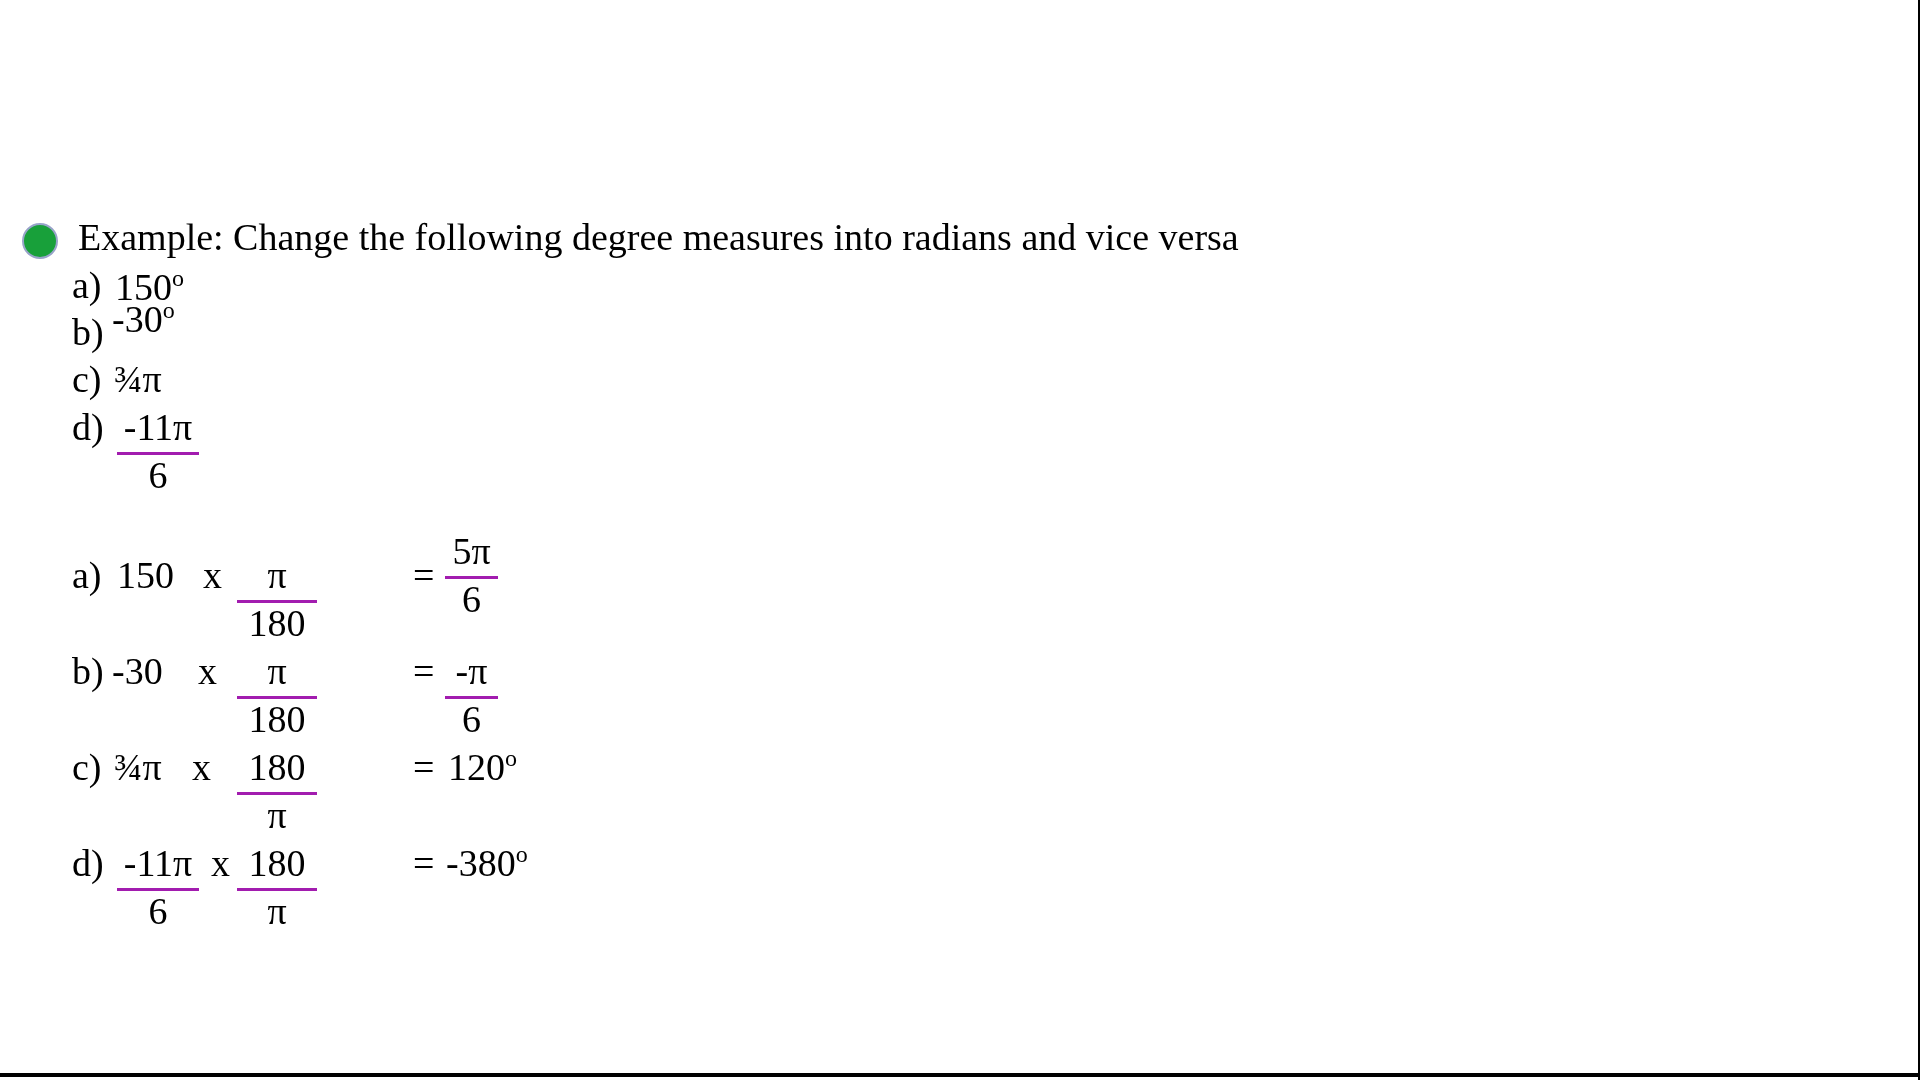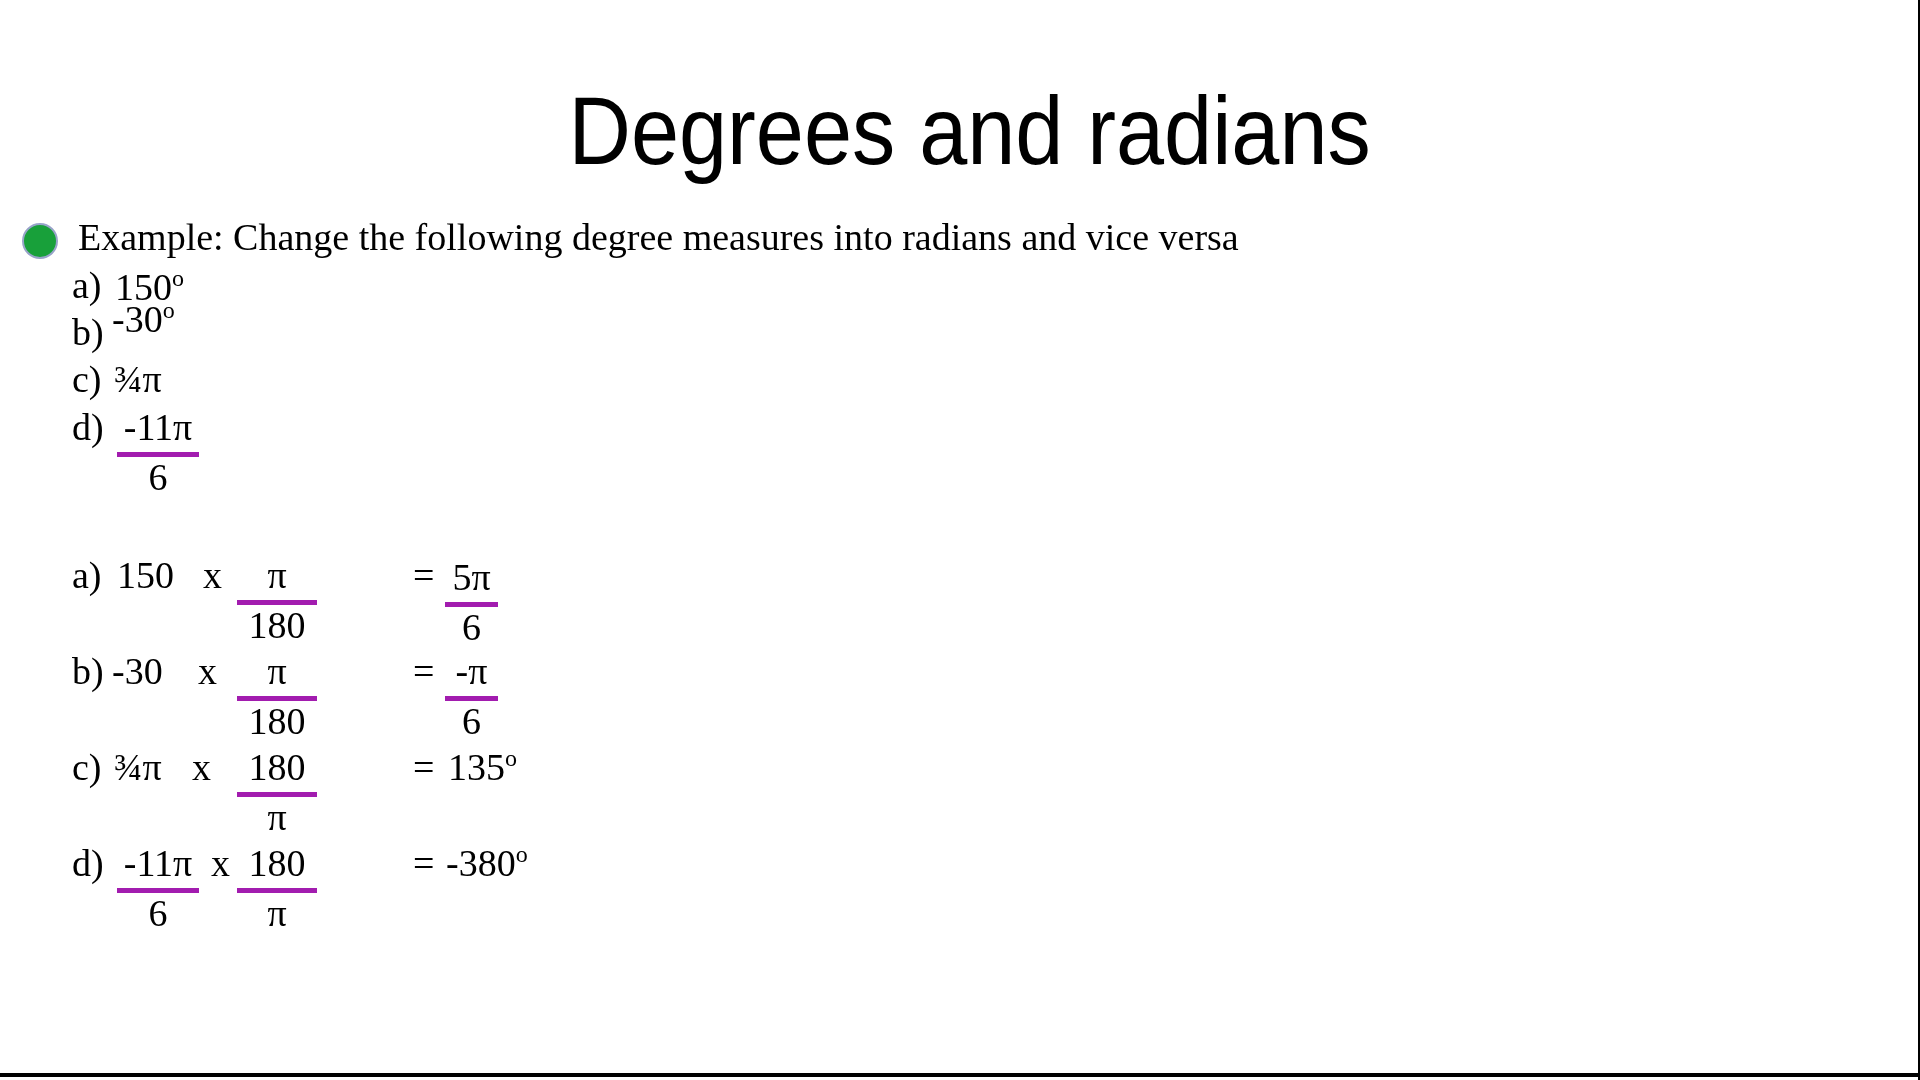"Degrees and radians" h1.title { html: <h1><span>Degrees and radians</span></h1> -> none }
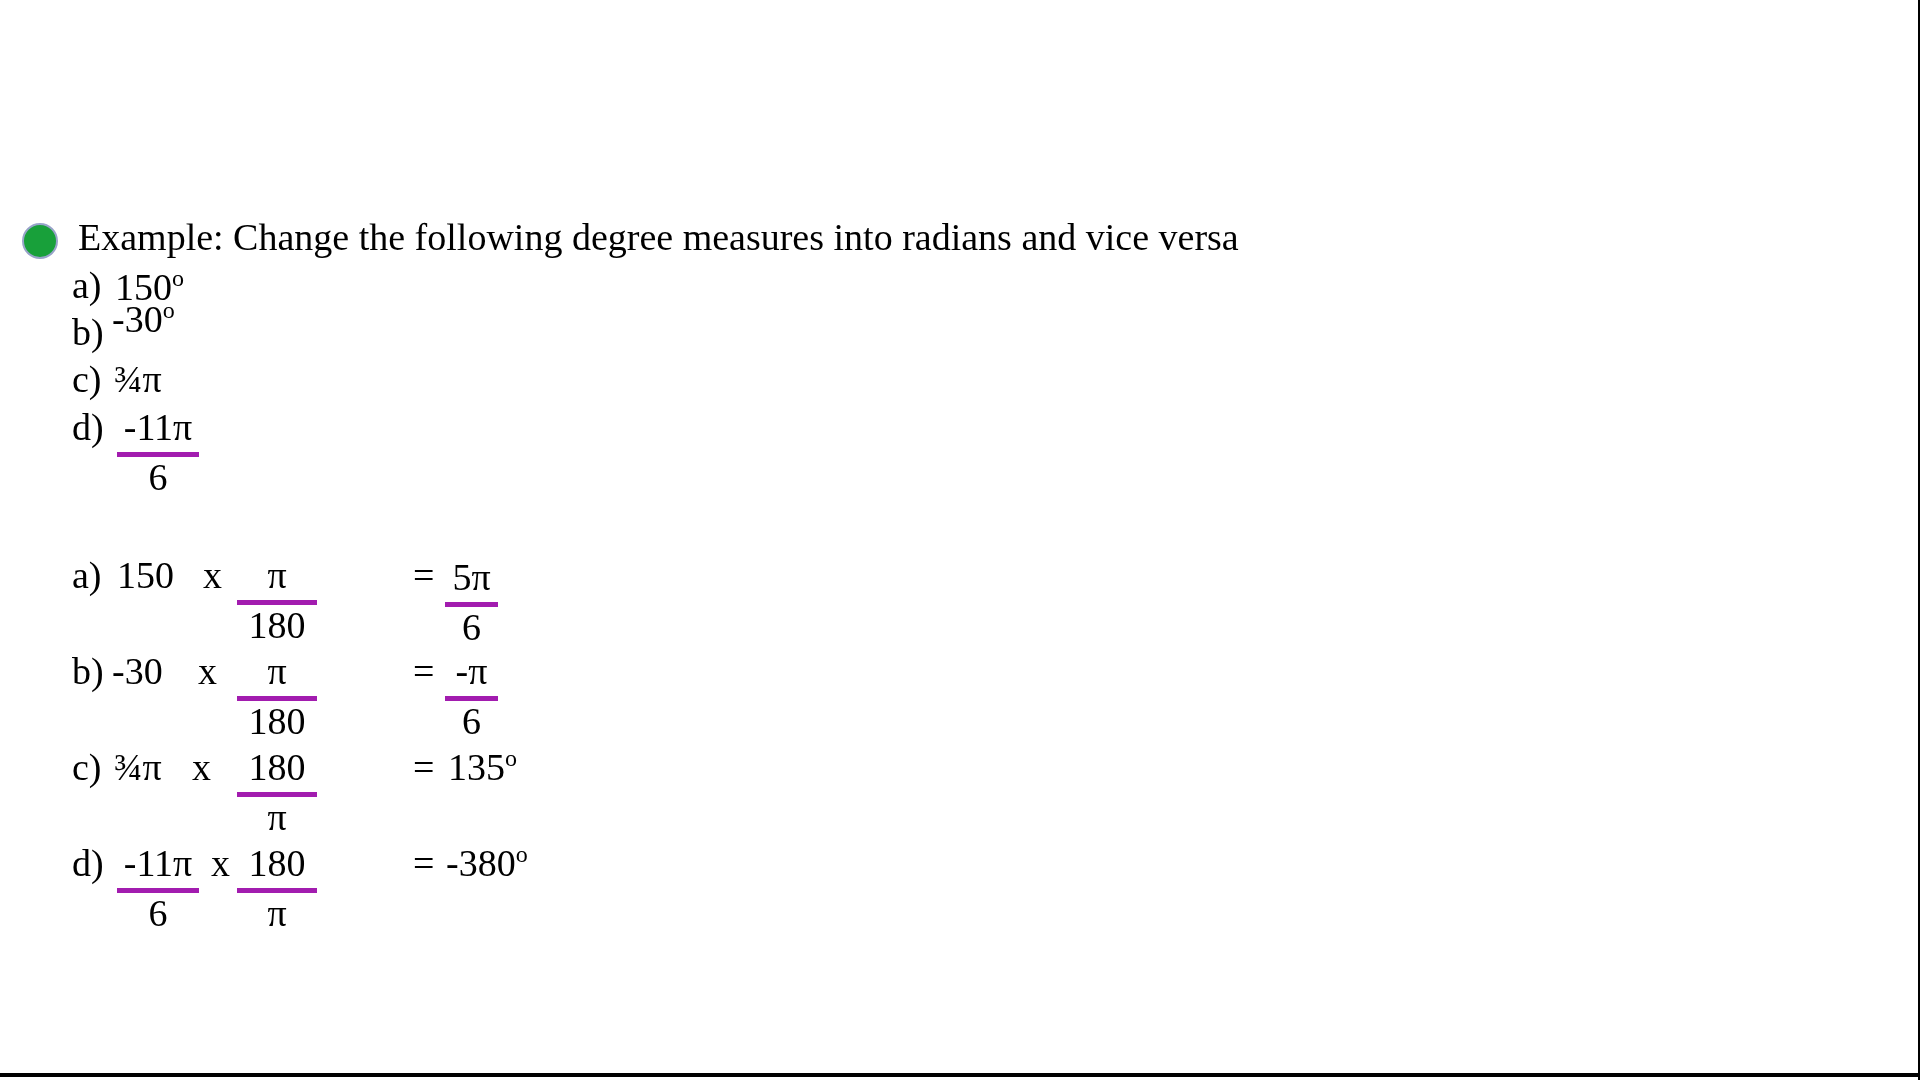"-11π" .frac .num { border-bottom: 5px solid #a21caf -> 3px solid #a21caf }
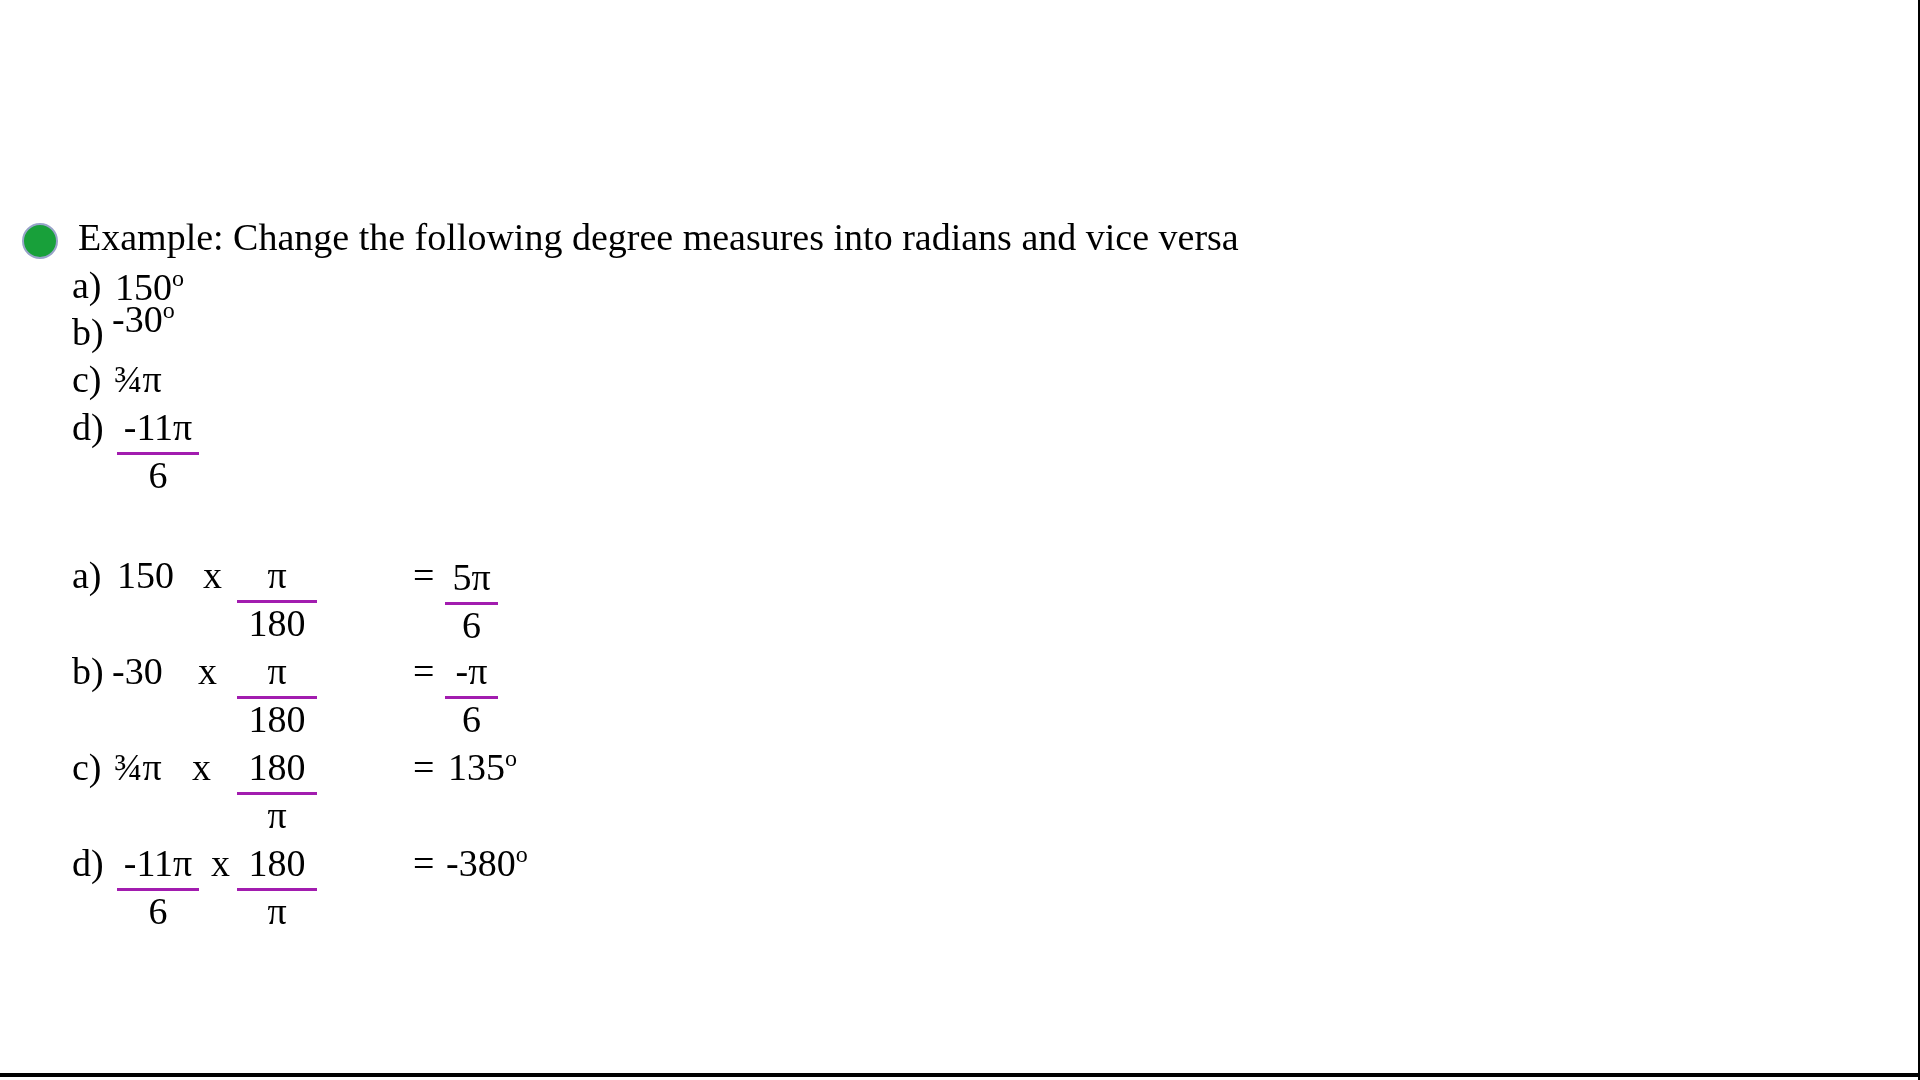"5π" span.frac { top: 558px -> 532px }
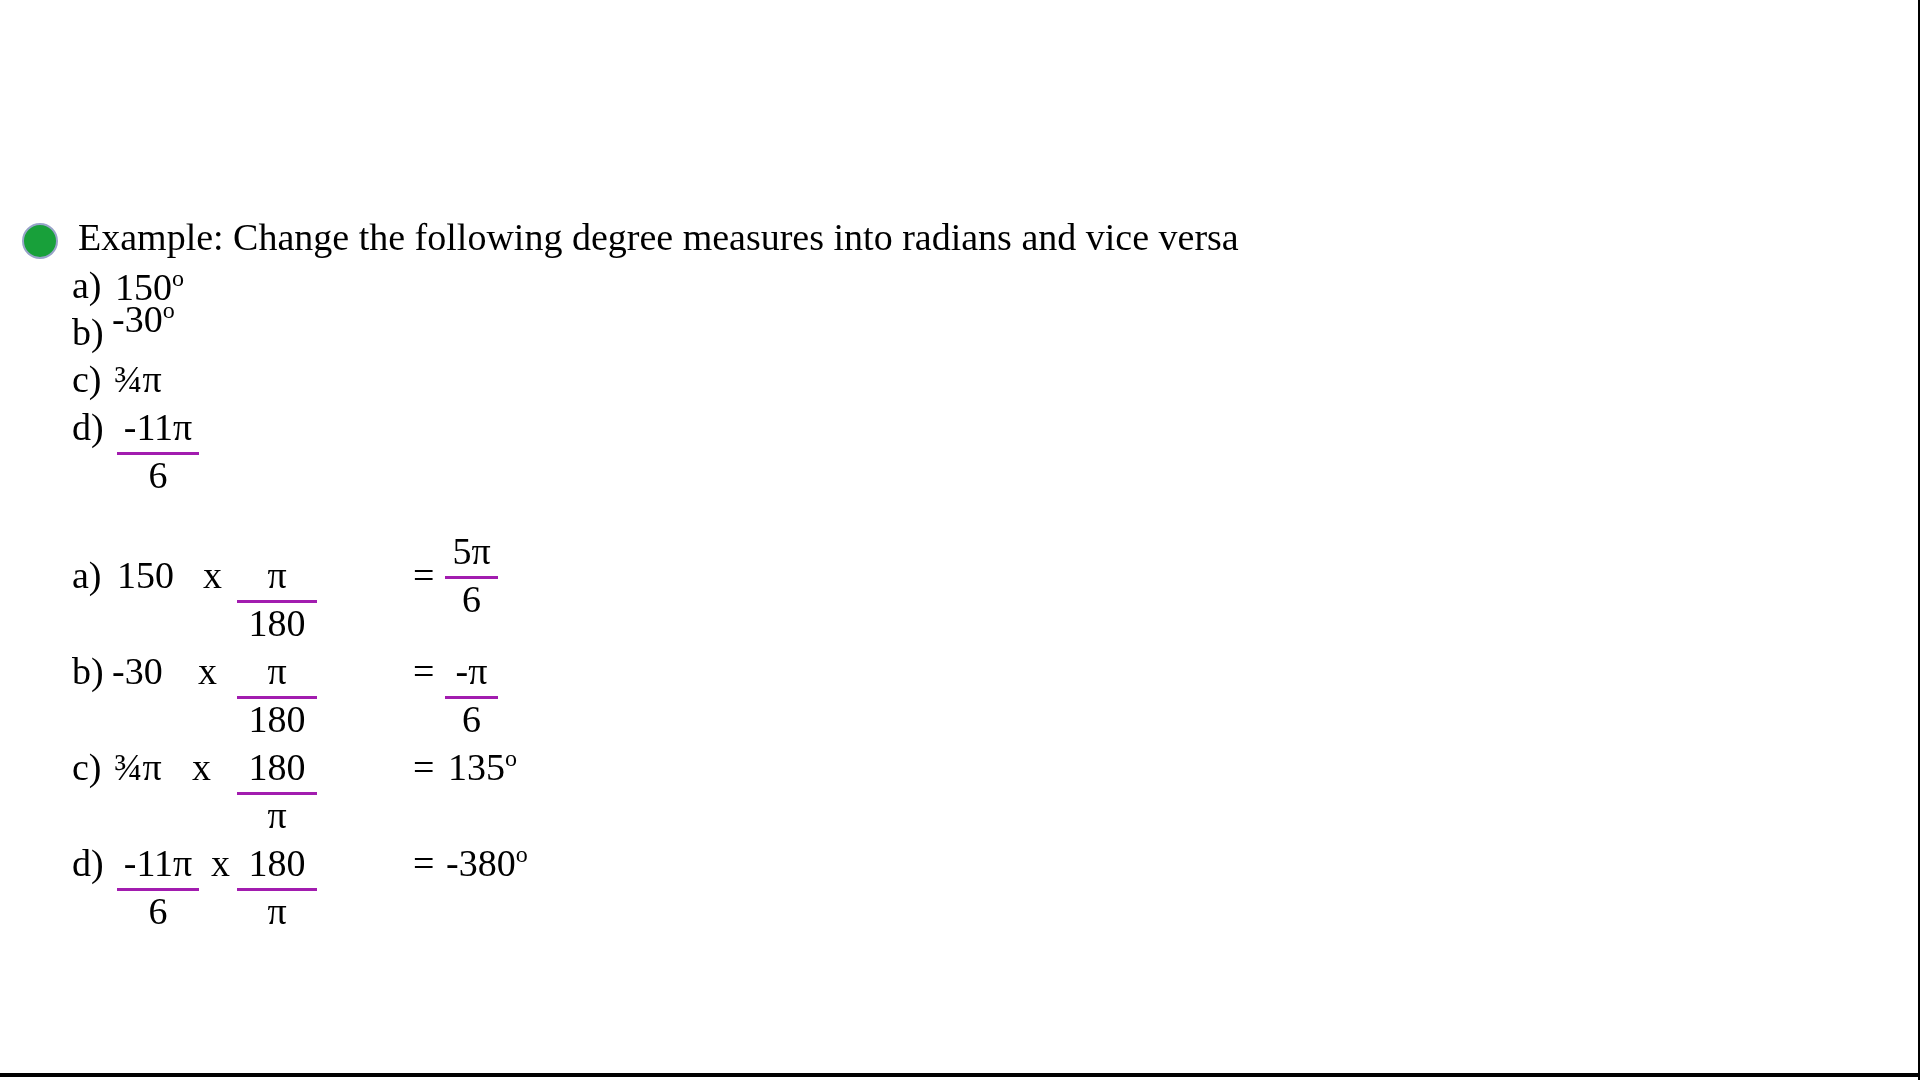"135" span { text: 135 -> 120 }
